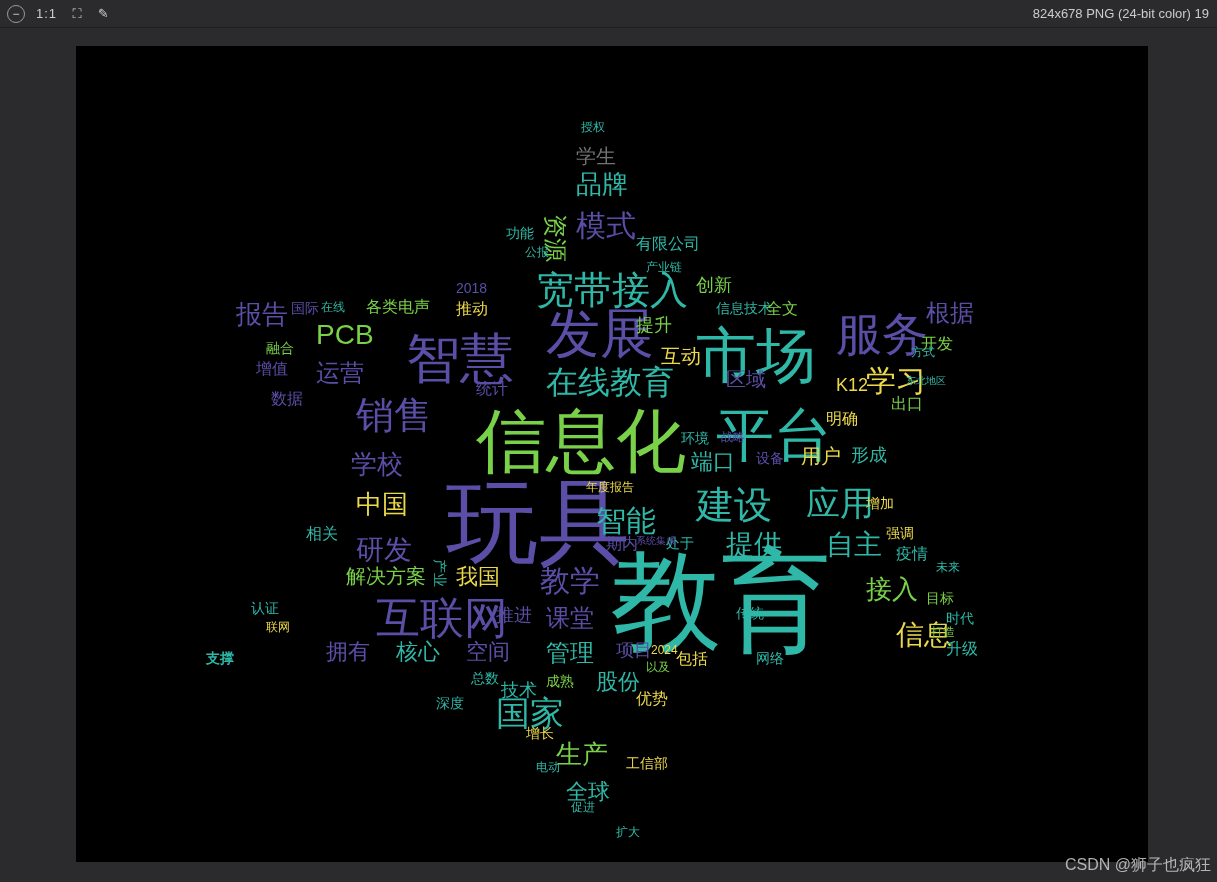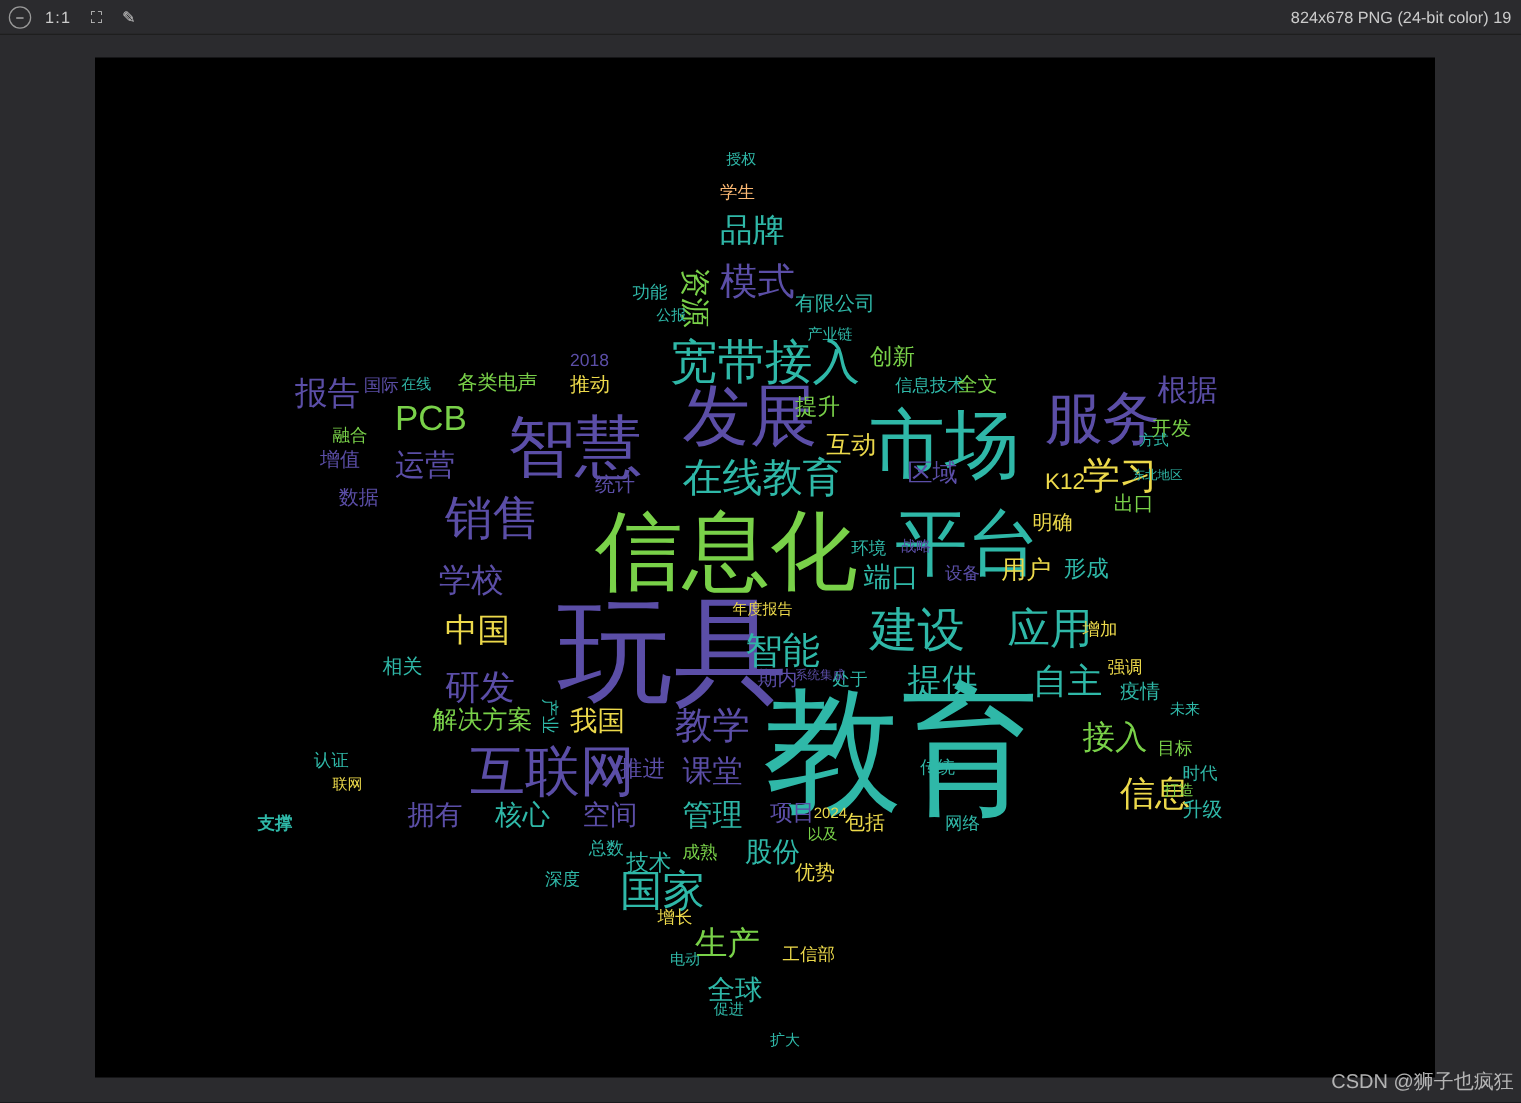"学生" span.word { color: #fdba74 -> #737373; font-size: 14px -> 20px }
